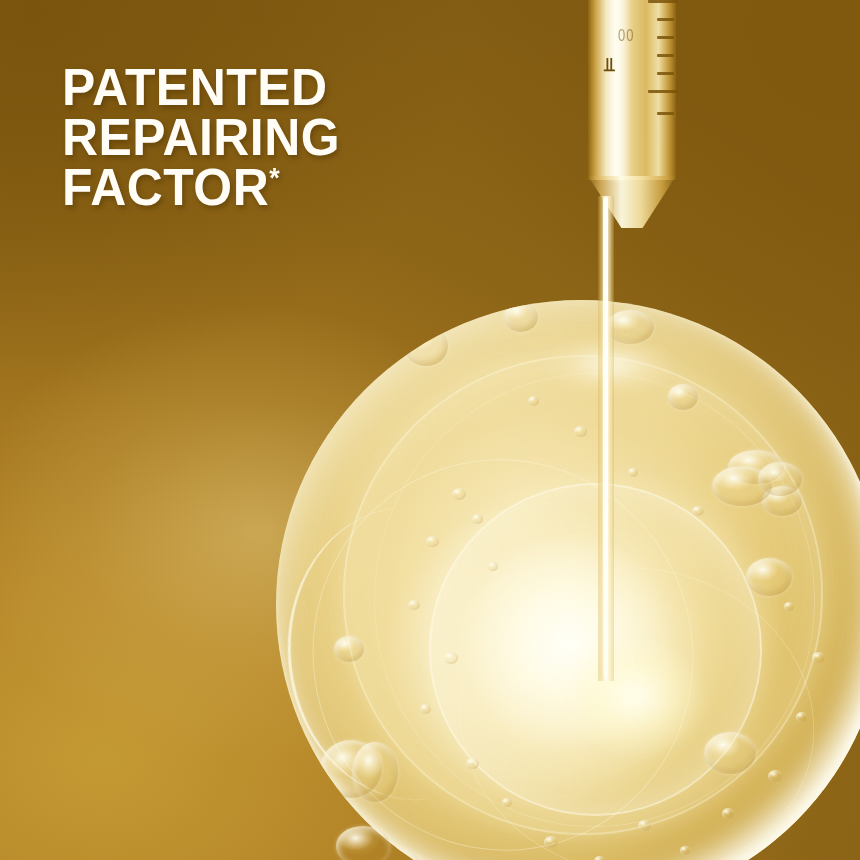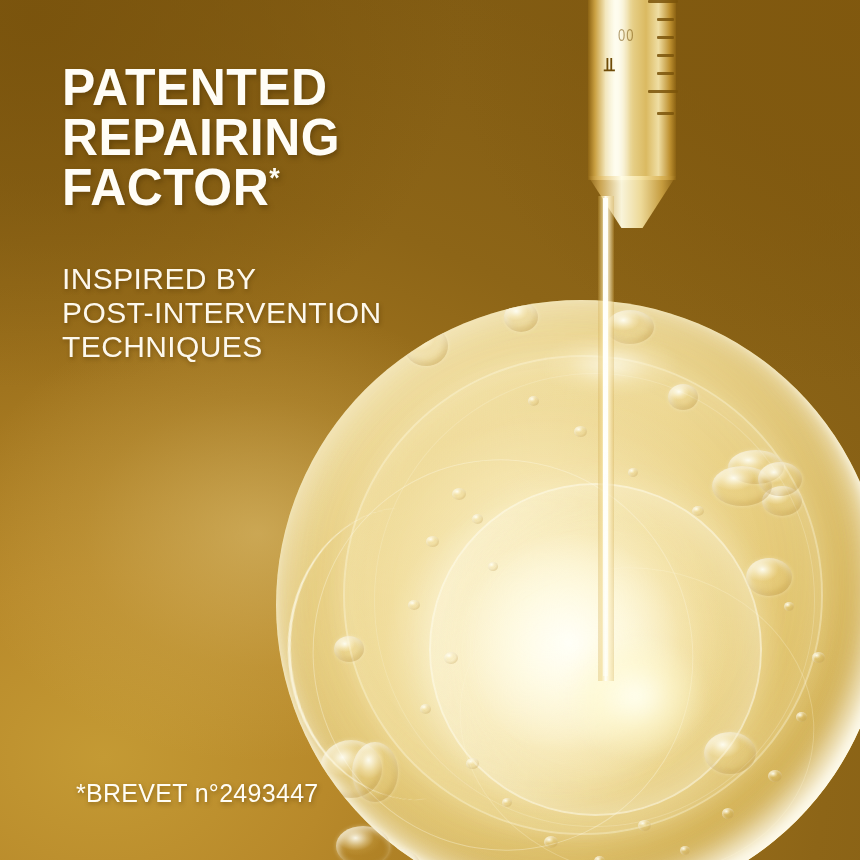"INSPIRED BY" div.subhead { html: <div>INSPIRED BY POST-INTERVENTION TECHNIQUES</div> -> none }
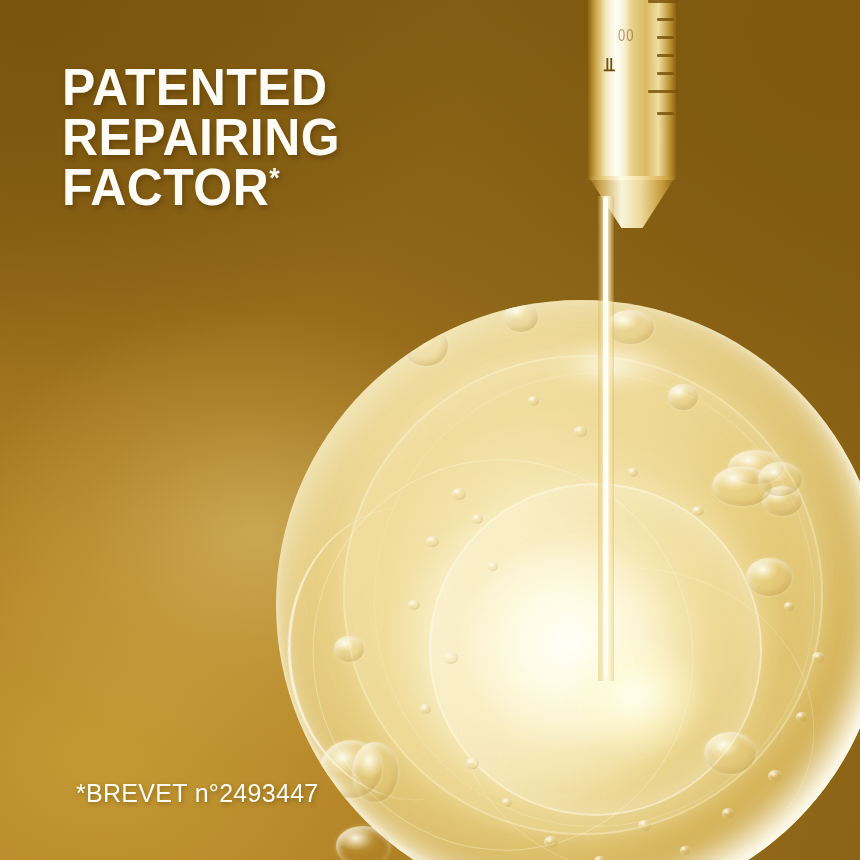"*BREVET n°2493447" div.footnote { html: <div>*BREVET n°2493447</div> -> none }
